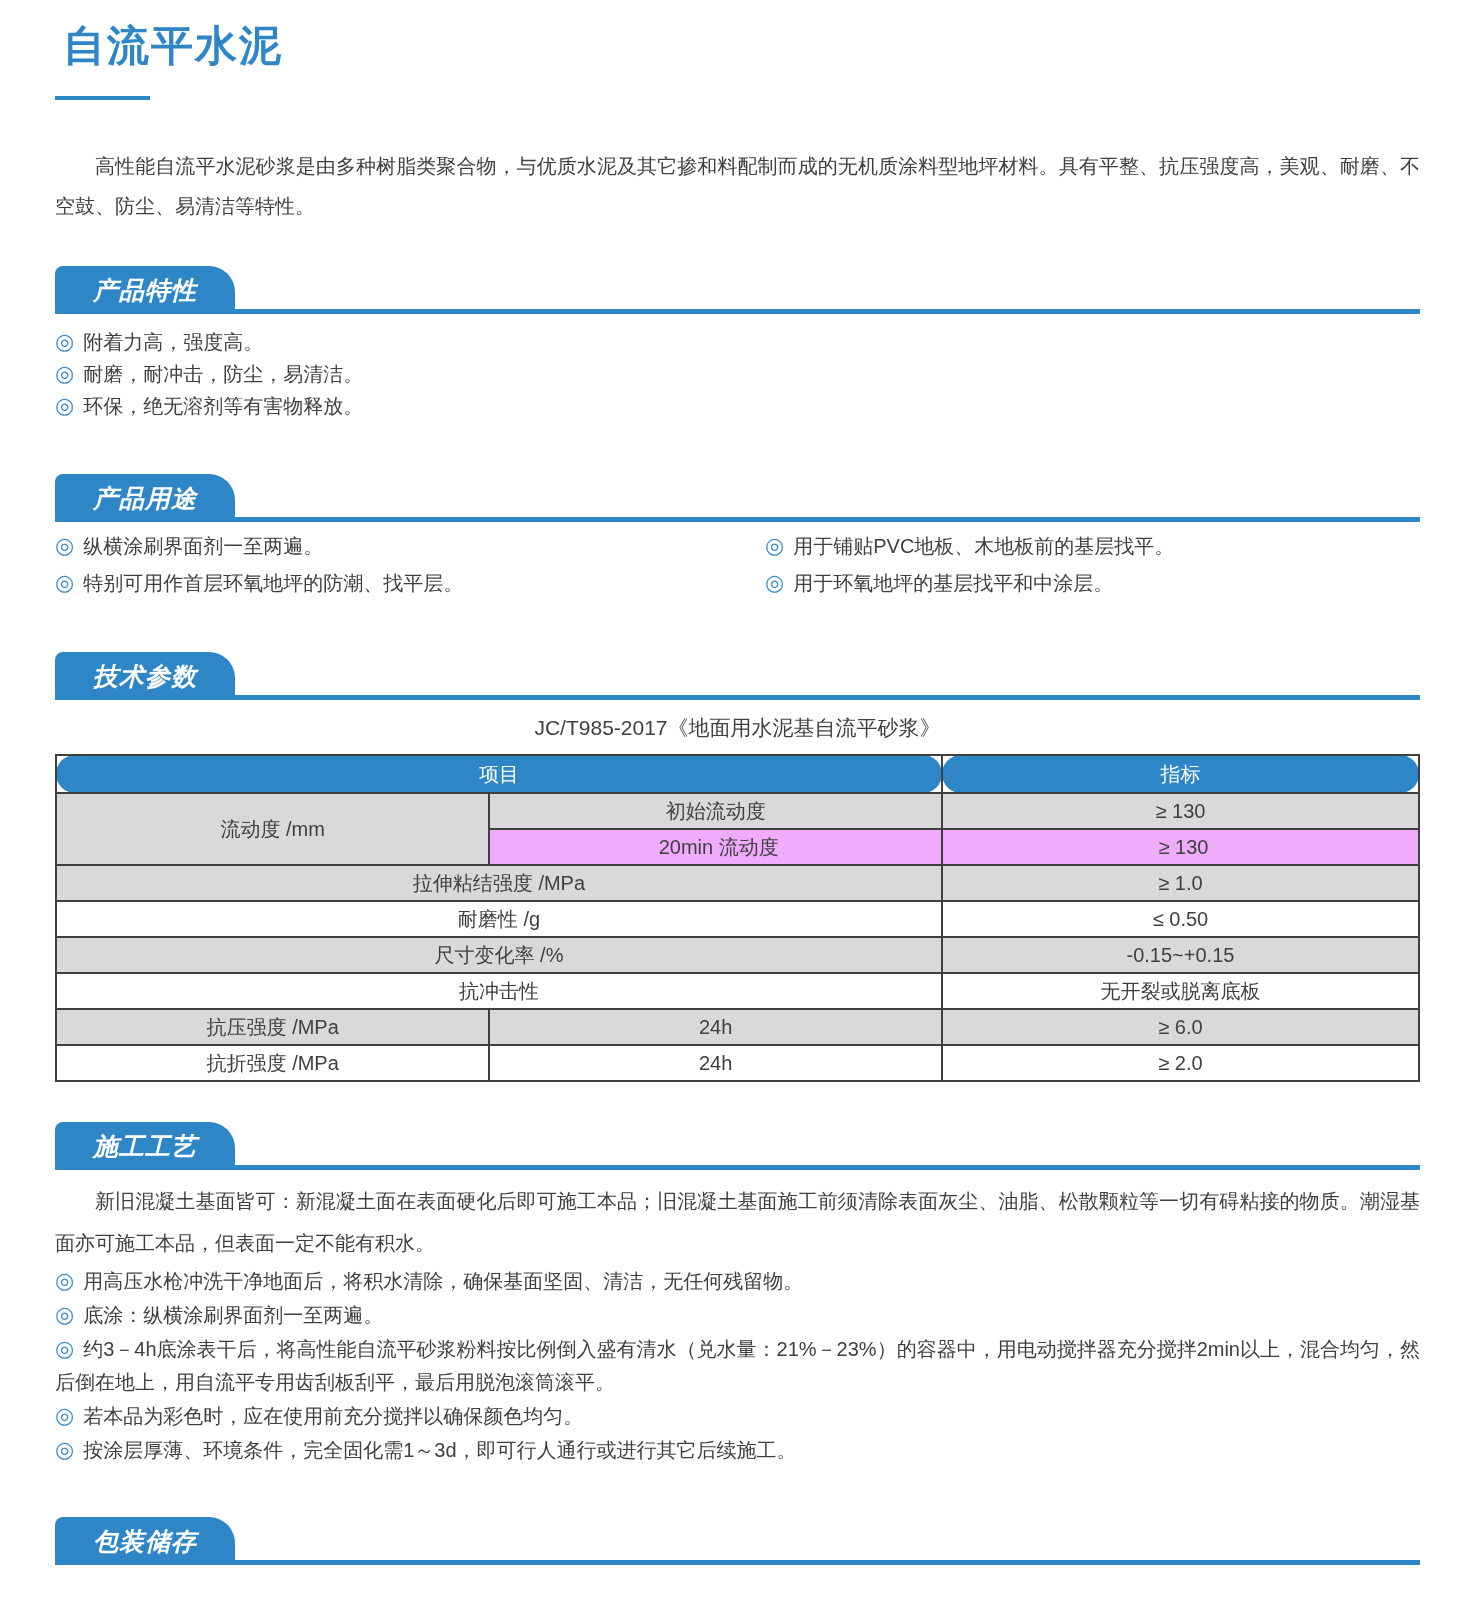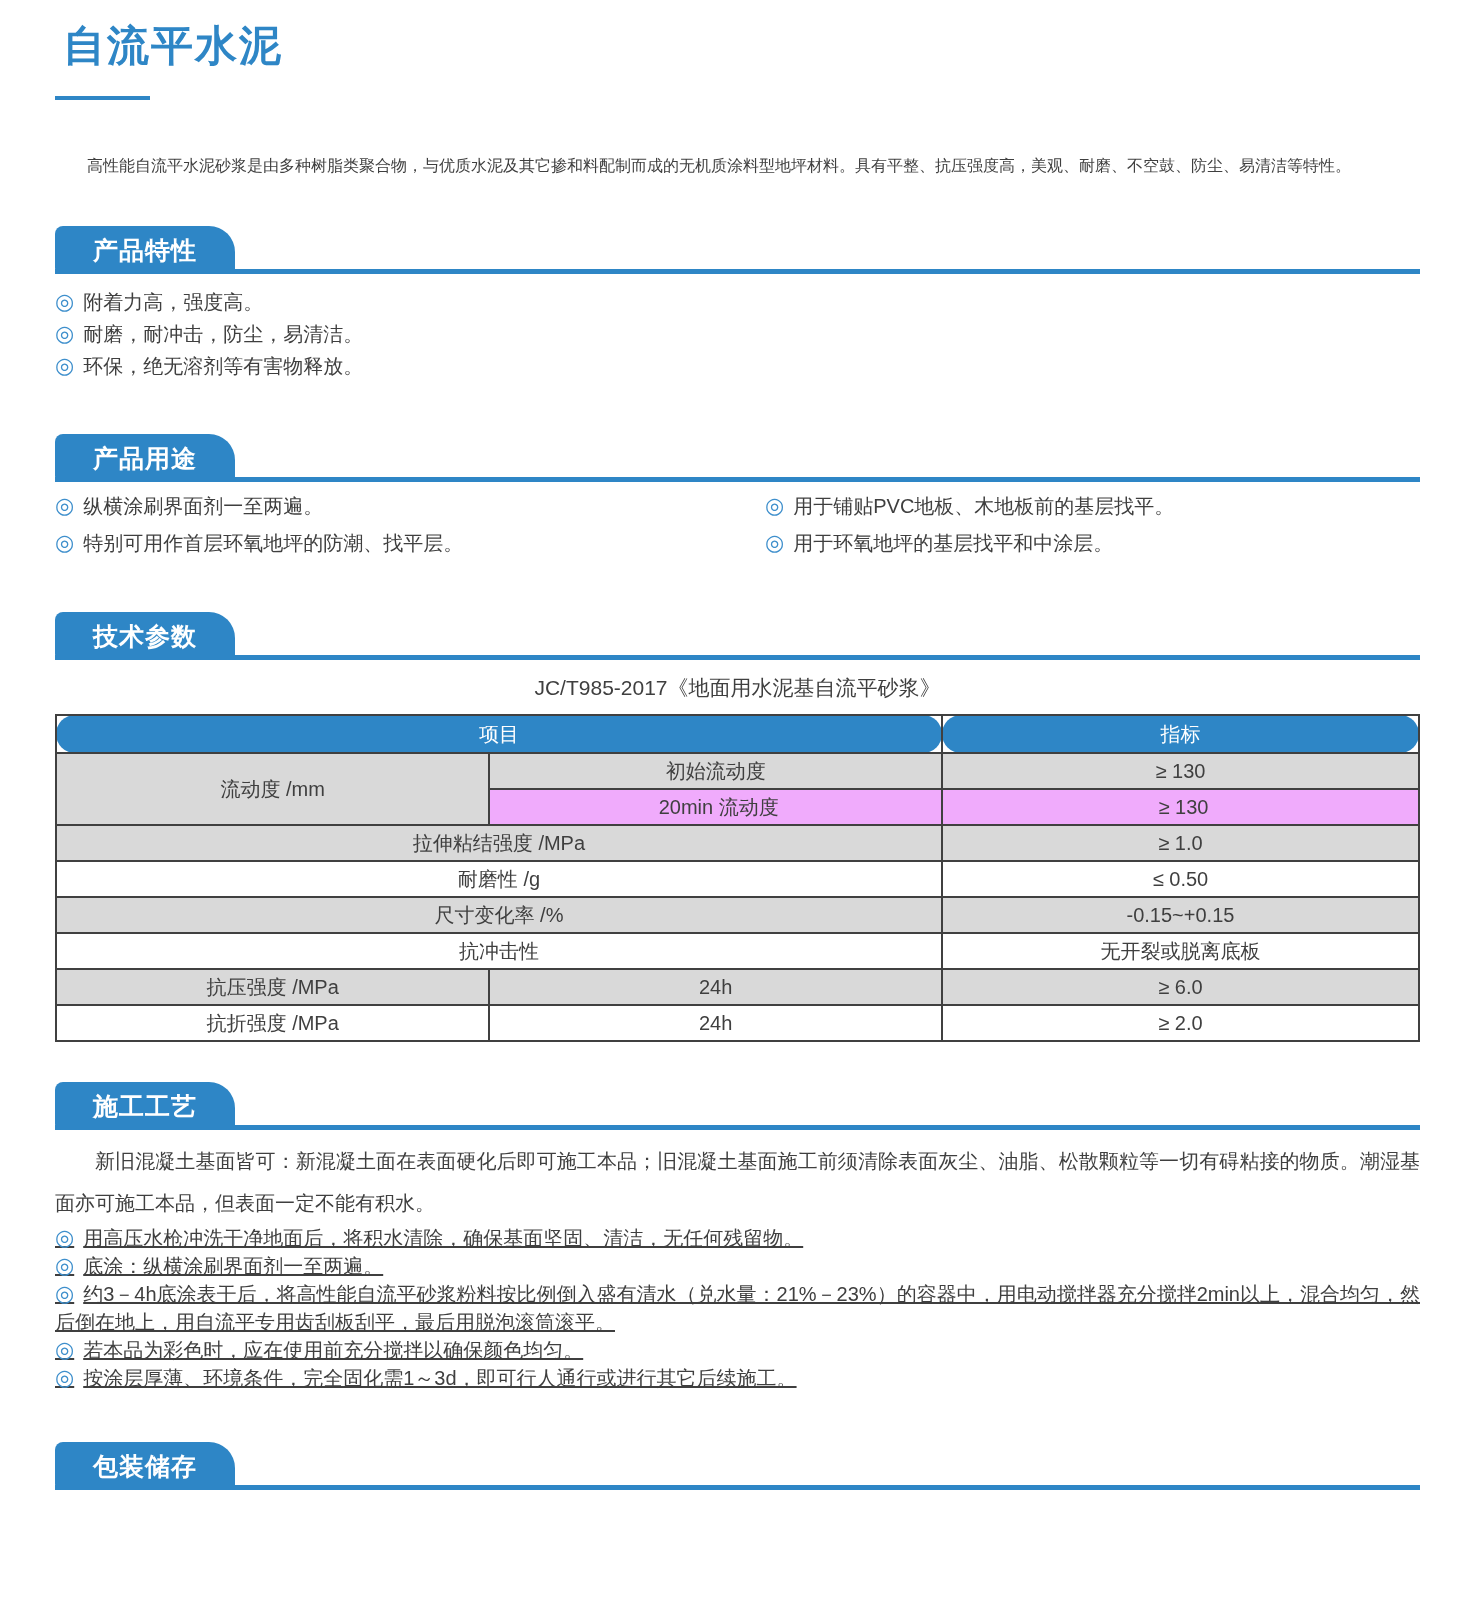"高性能自流平水泥砂浆是由多种树脂类聚合物，与优质水泥及其它掺和料配制而成的无机质" .intro { font-size: 16px -> 20px }
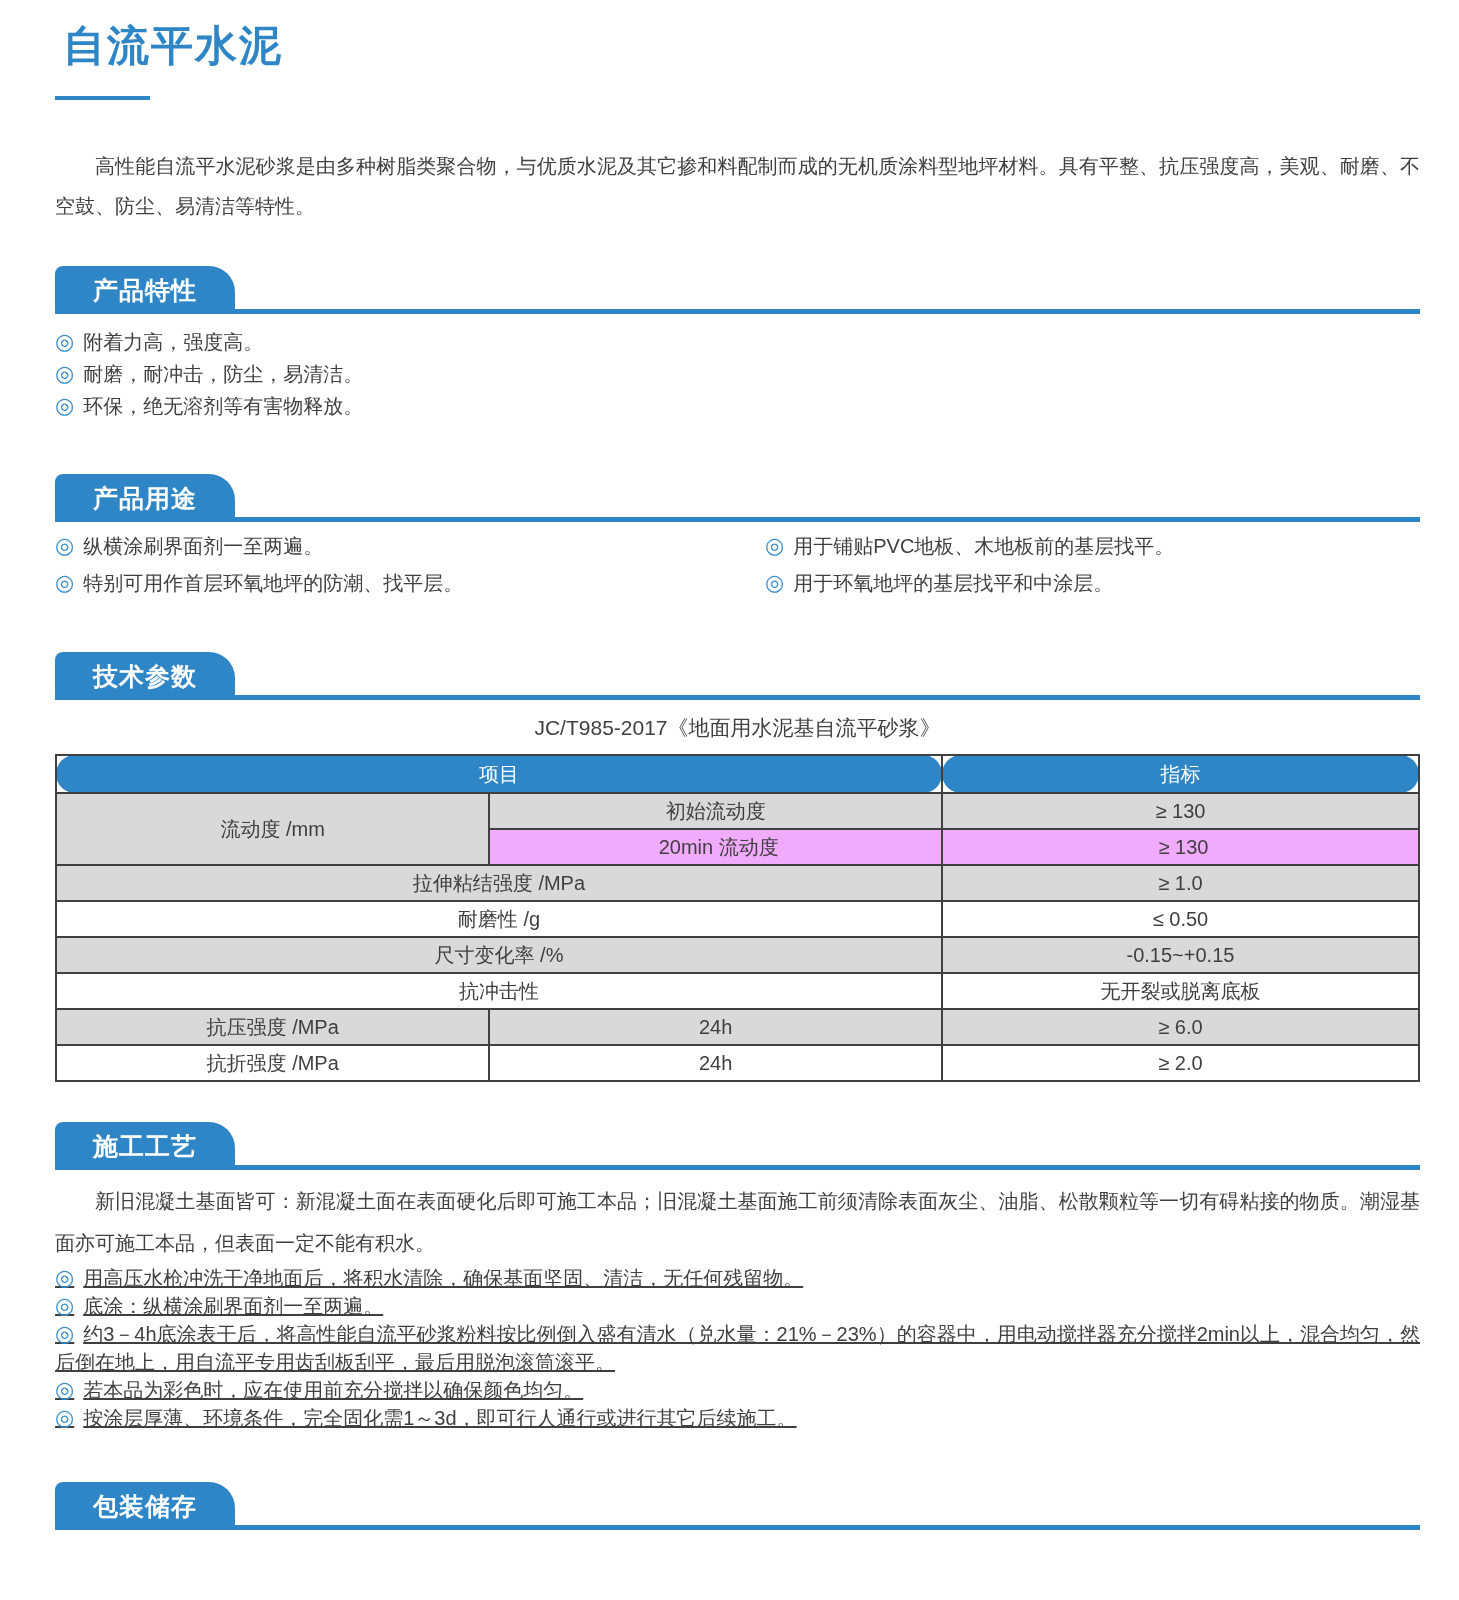"产品特性" .sec-head { font-style: none -> italic }
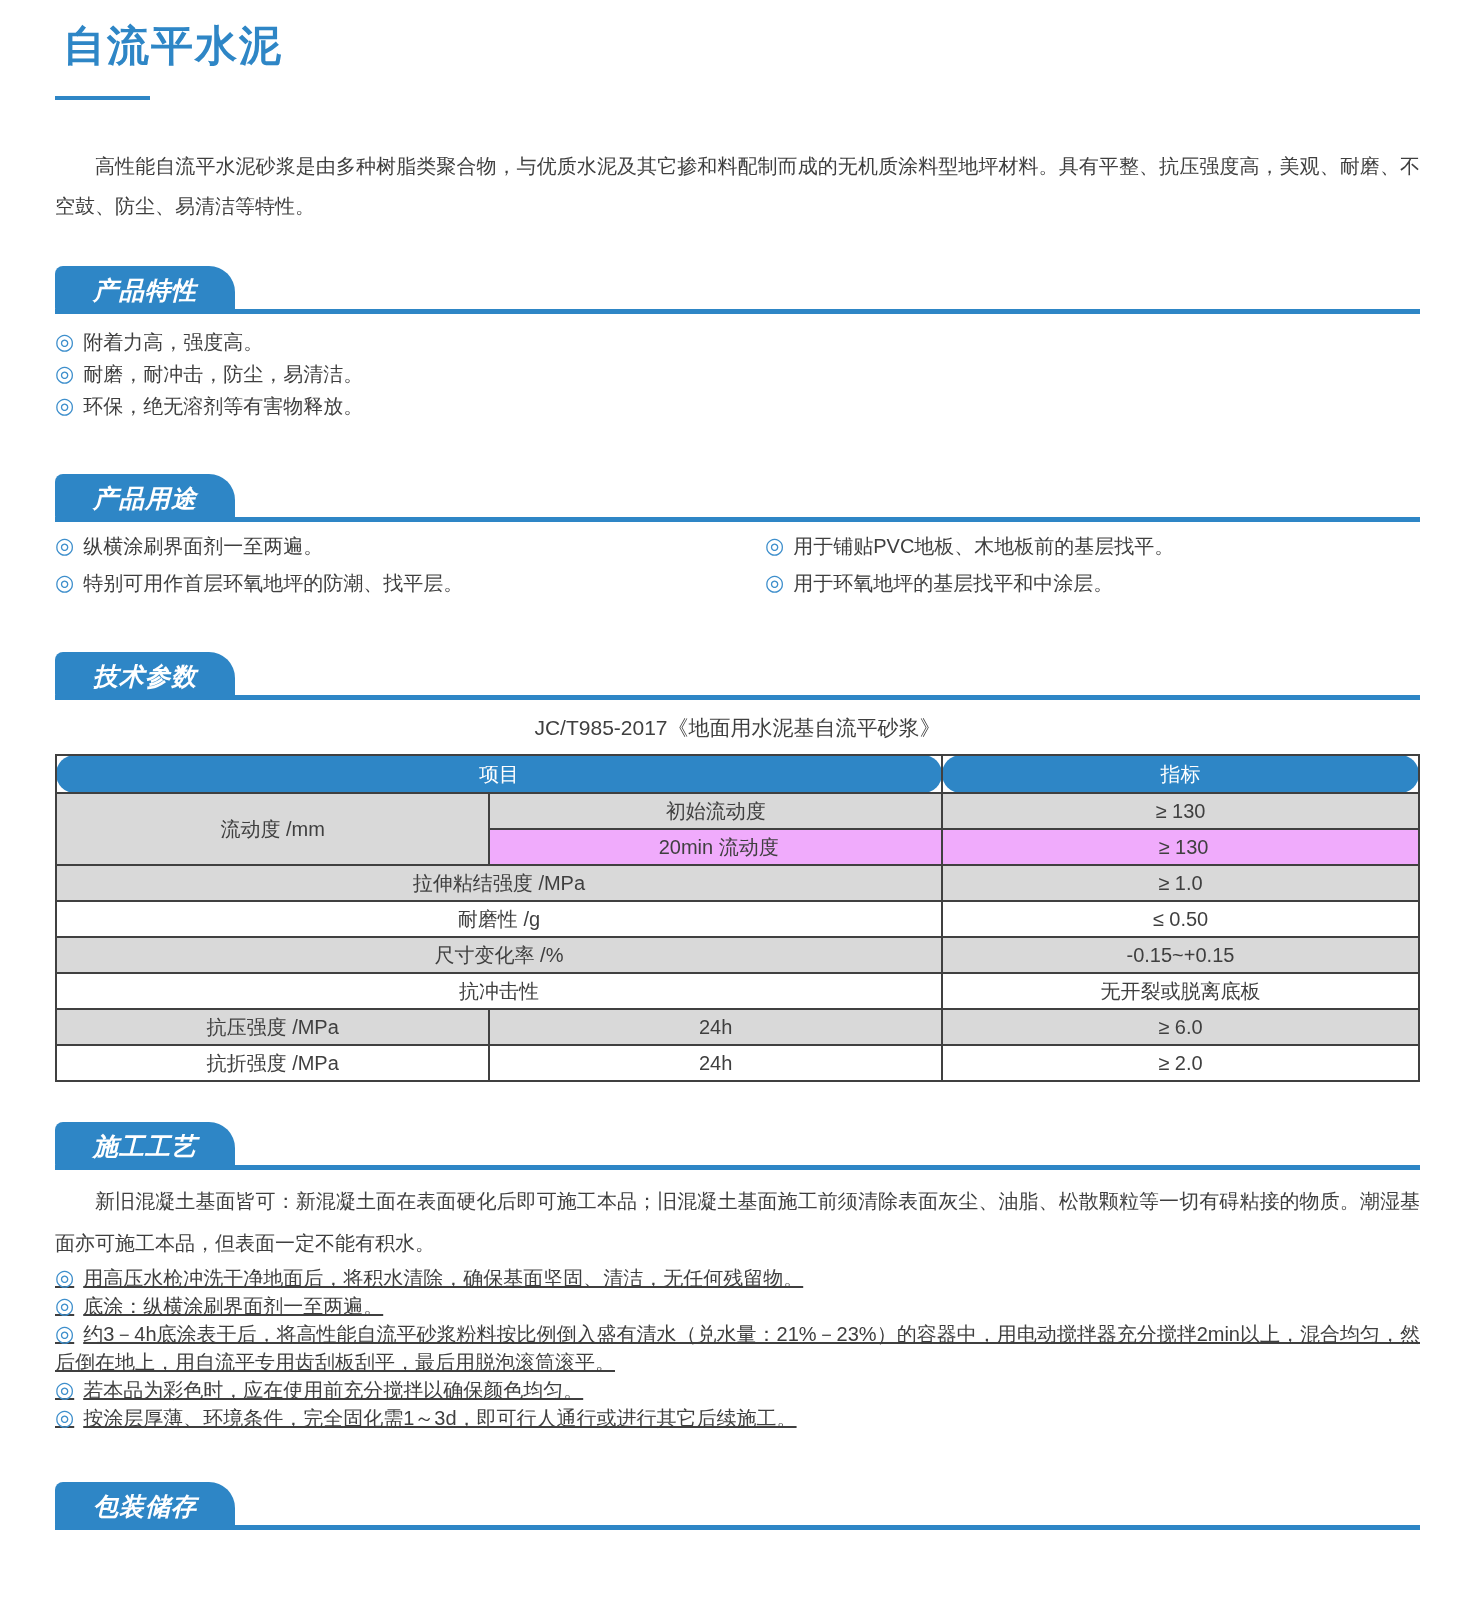"◎ 用高压水枪冲洗干净地面后，将积水清除，确保基面坚固、清洁，无任何残留物。" .p-item { line-height: 28px -> 33px; text-decoration: underline -> none }
